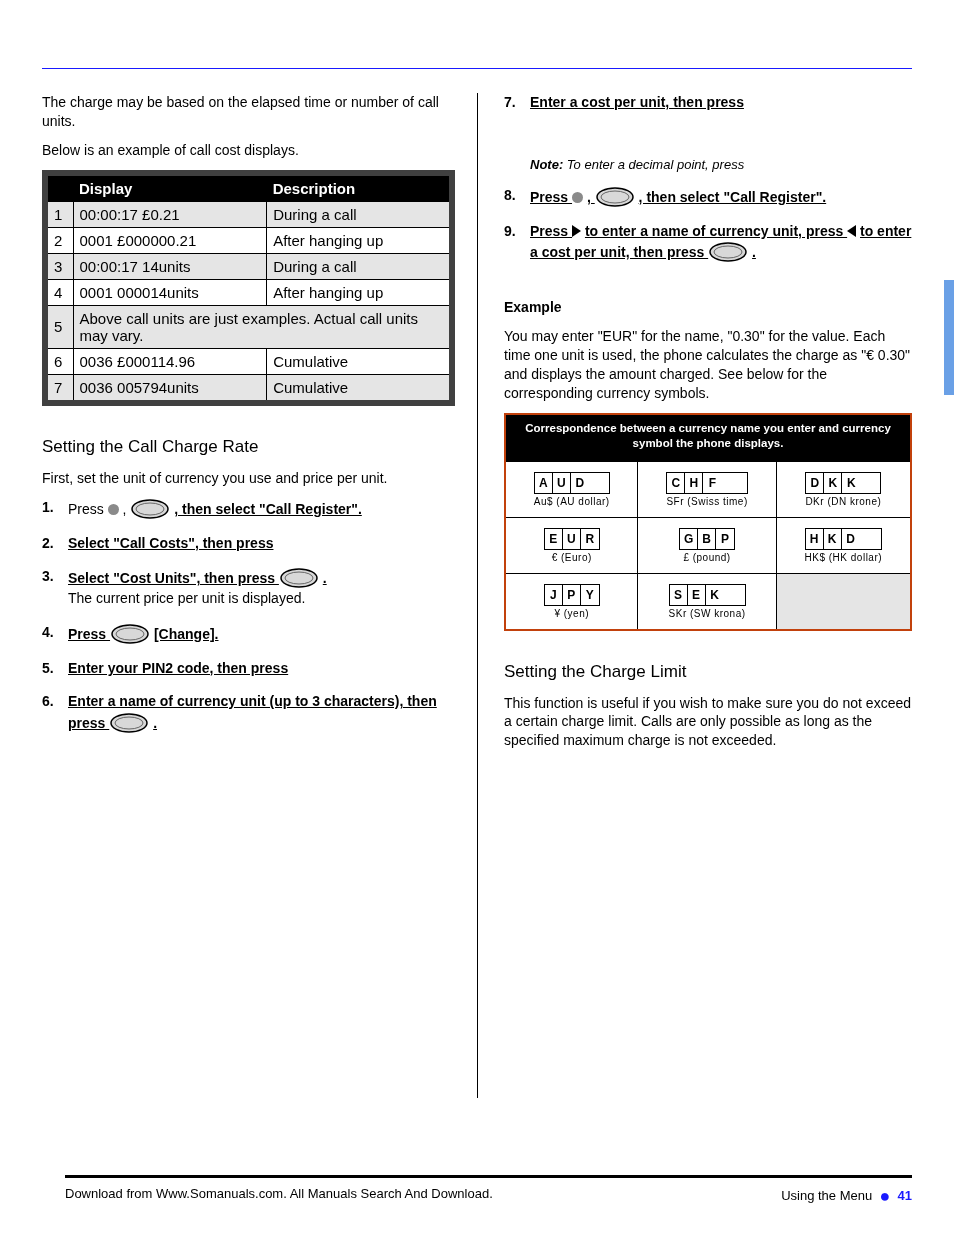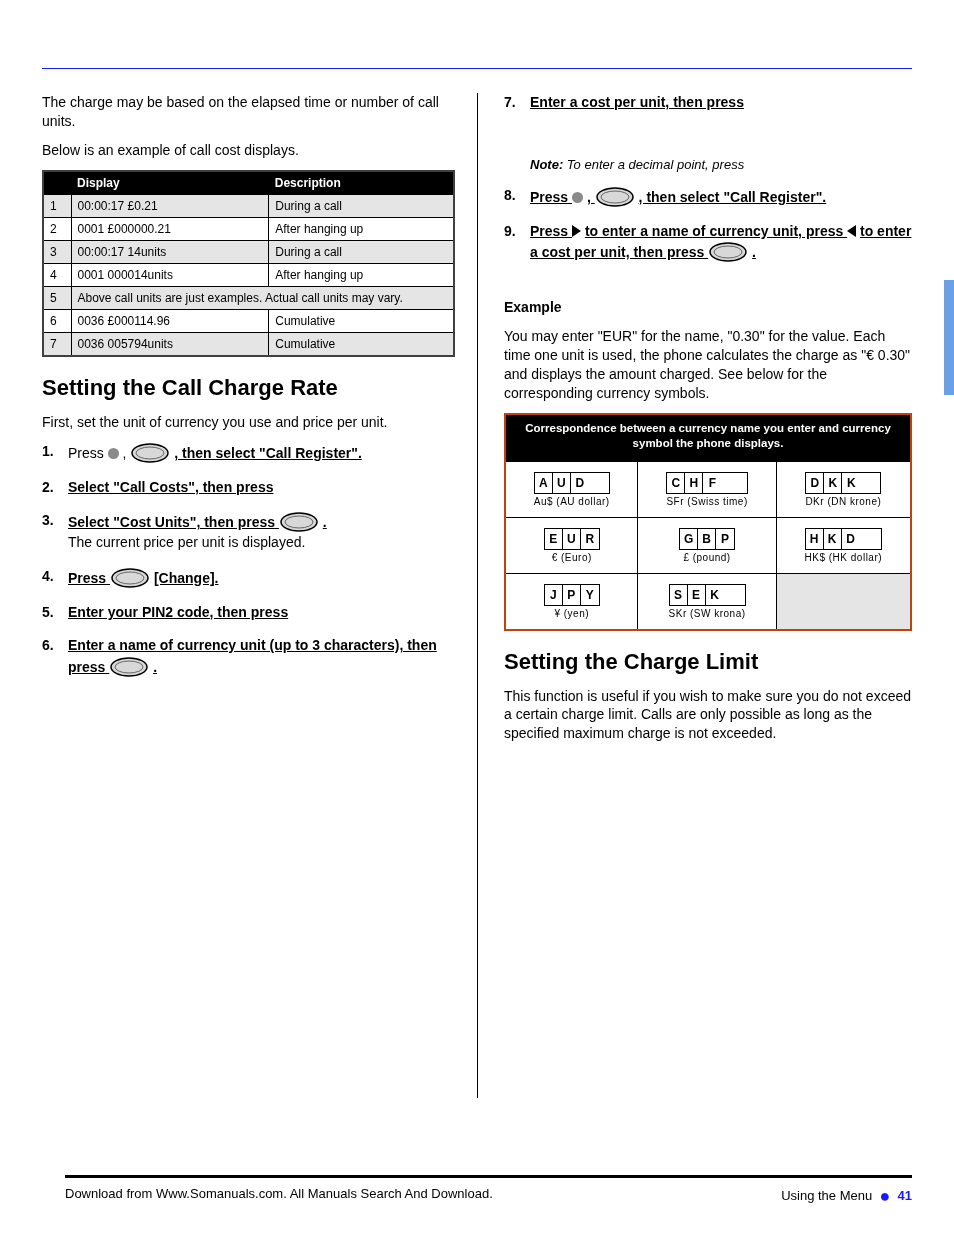"Display" .table1 { border: 2px solid #404040 -> 6px solid #404040; font-size: 12px -> 15px }
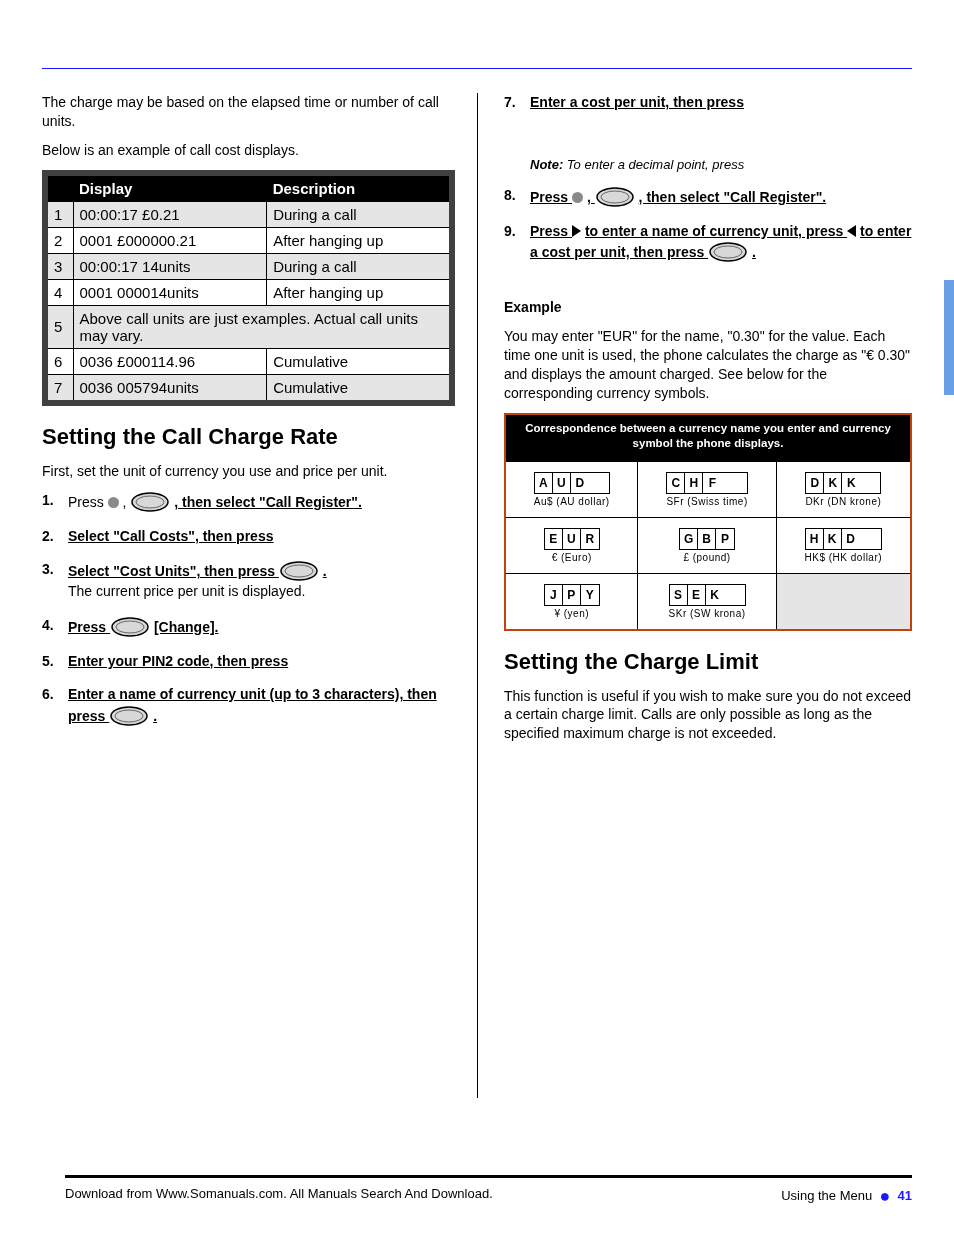"Setting the Call Charge Rate" h3 { font-size: 22px -> 17px; font-weight: bold -> normal; margin: 18px 0 12px 0 -> 31px 0 12px 0 }
